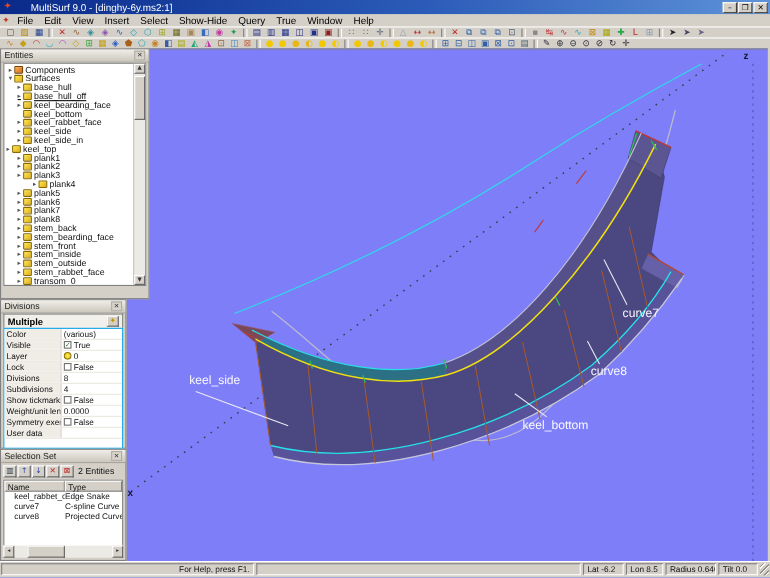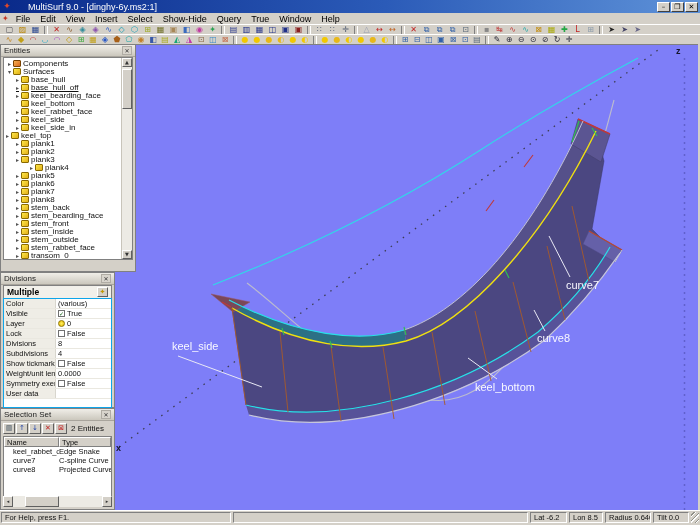"For Help, press F1." .sb-msg { text-align: none -> right }
